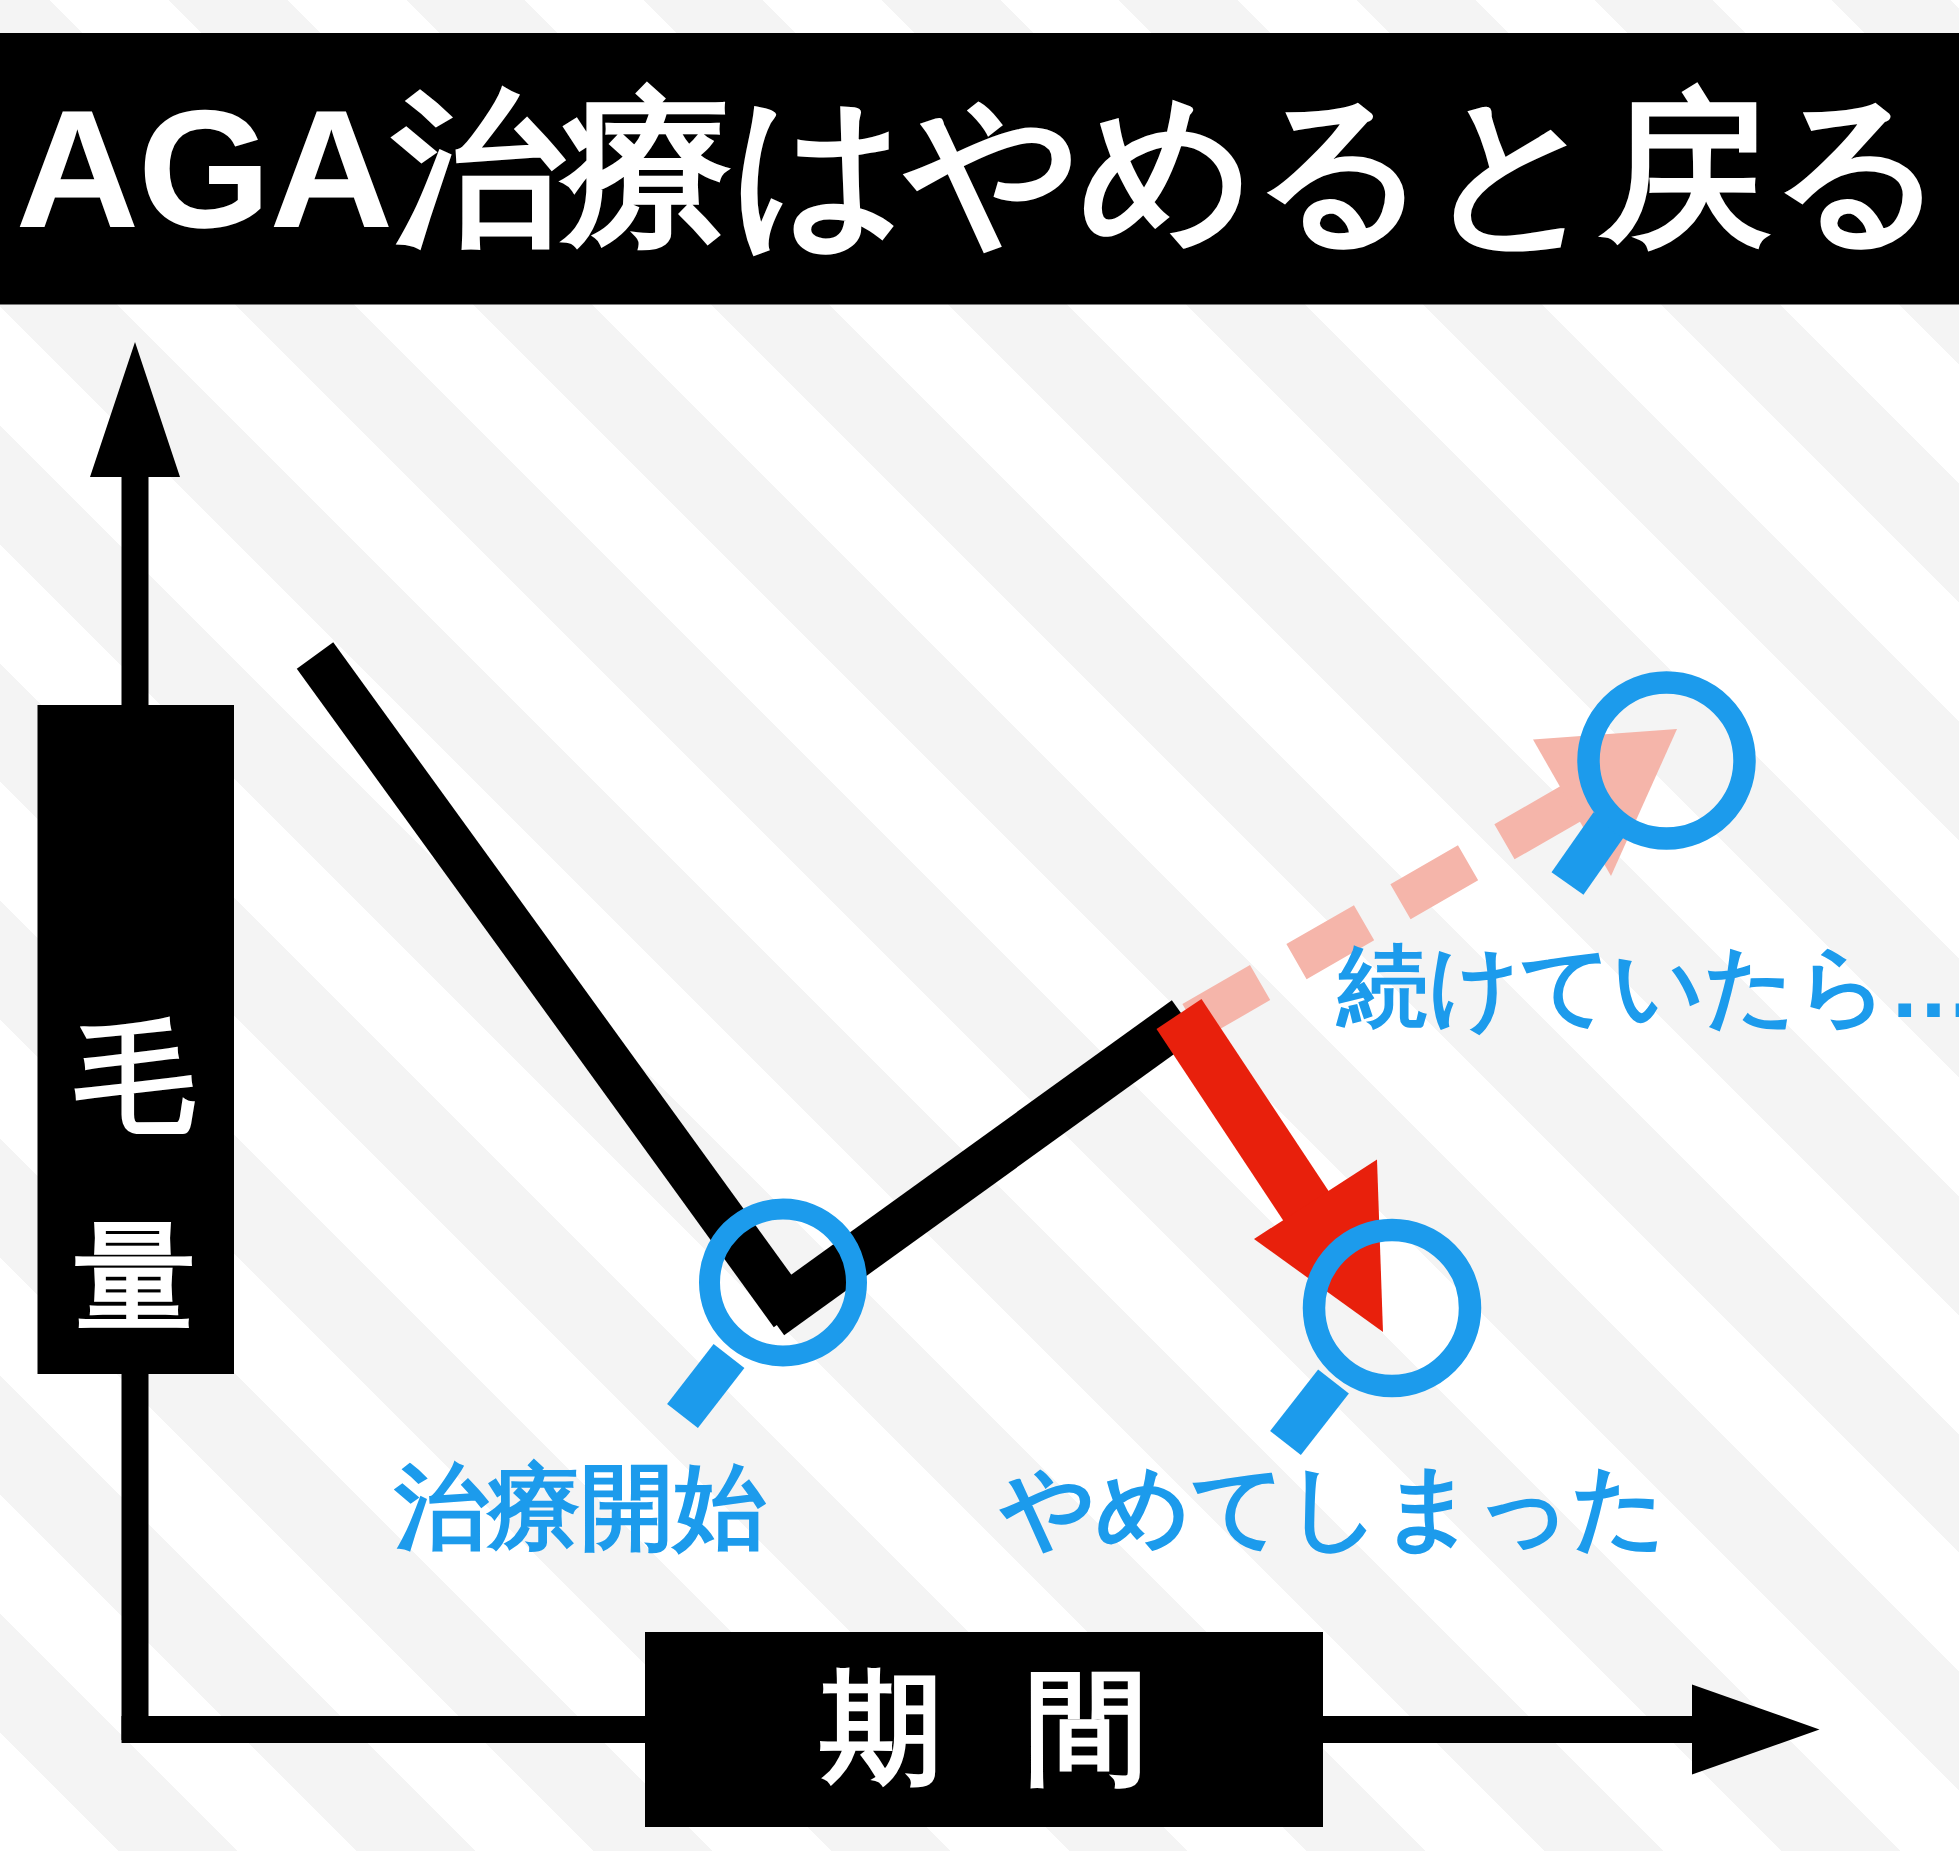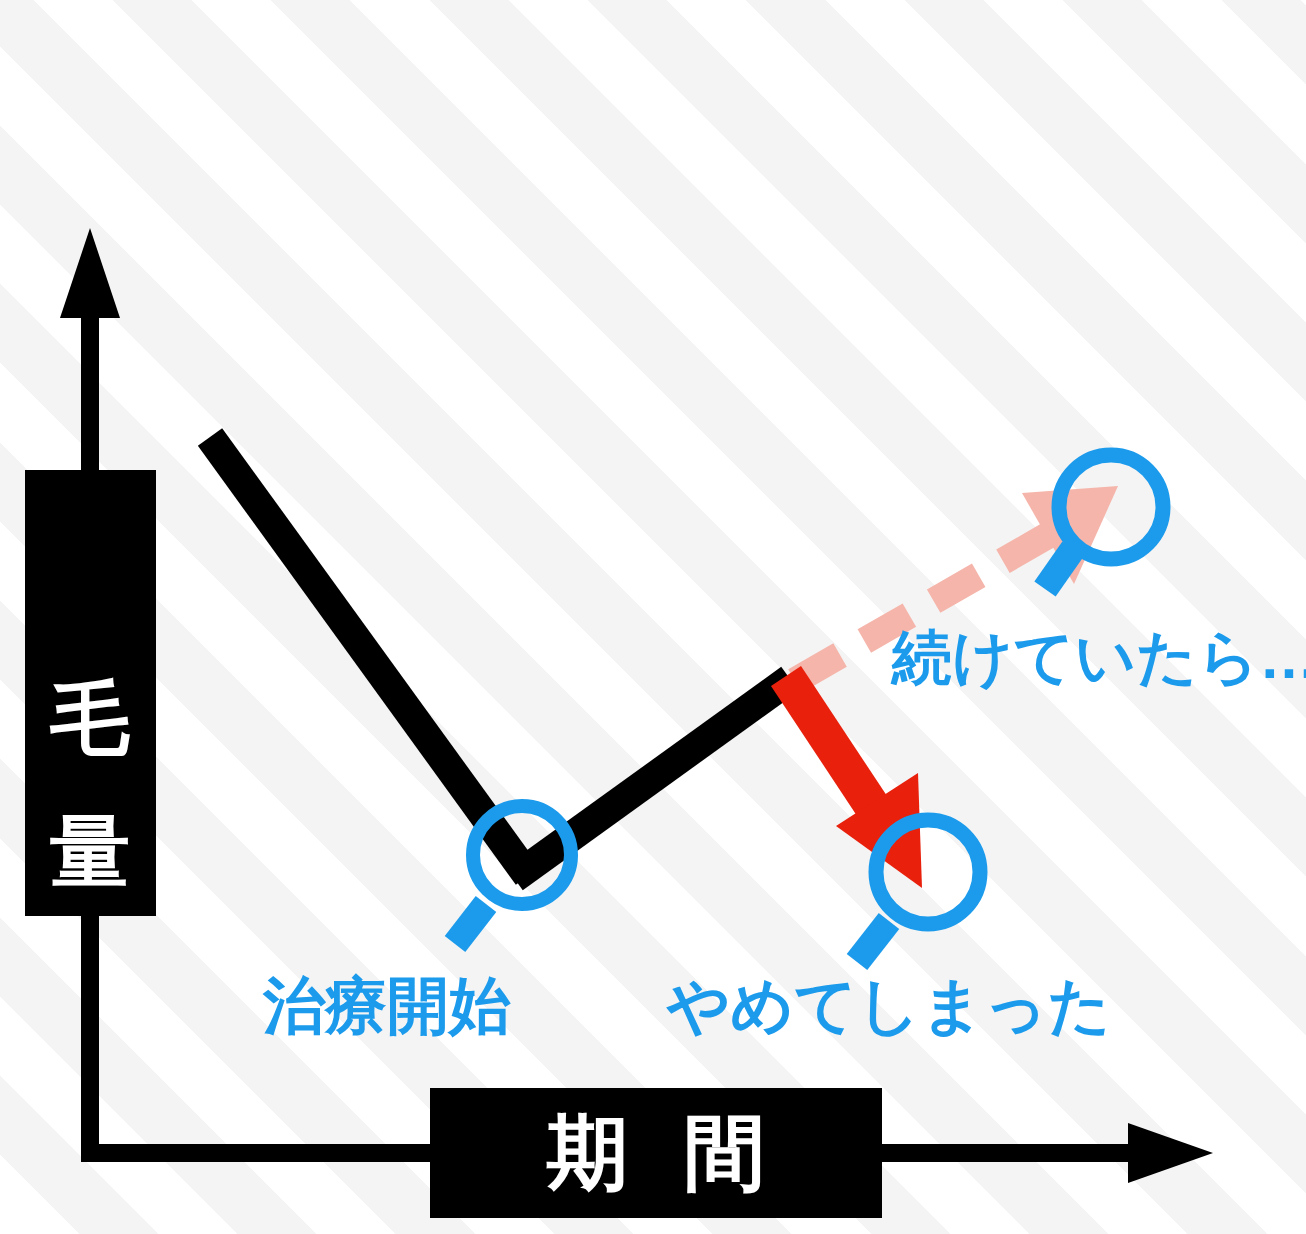"AGA治療はやめると戻る" div.title-banner { html: none -> <div> <span>AGA治療はやめると戻る</span> </div> }
